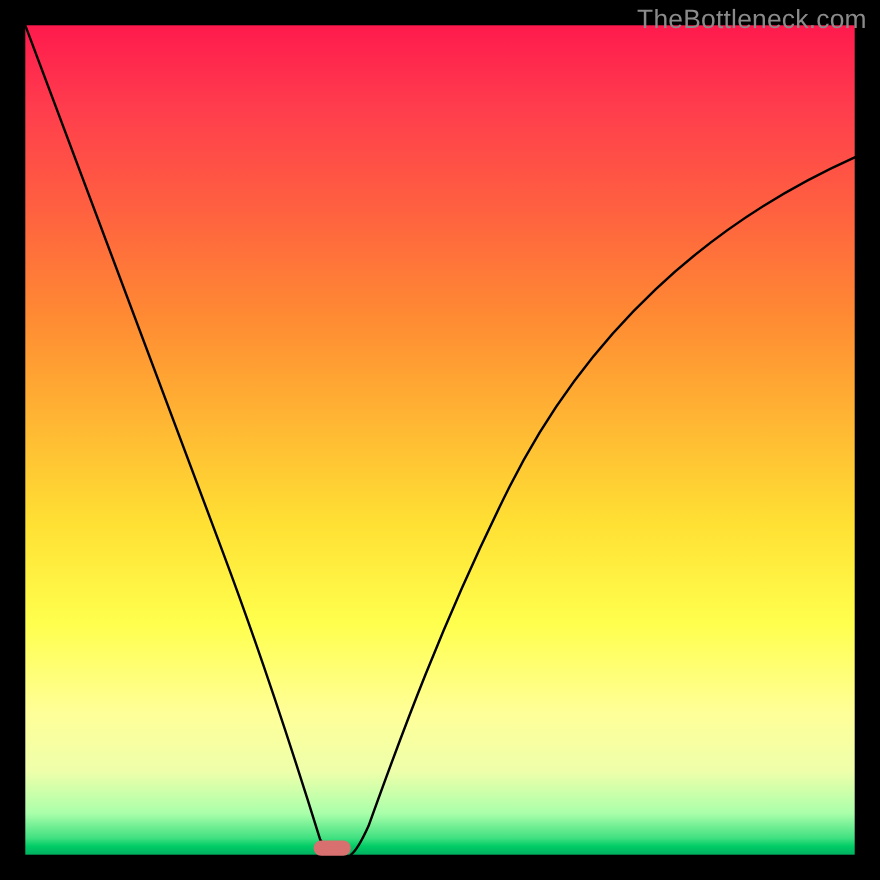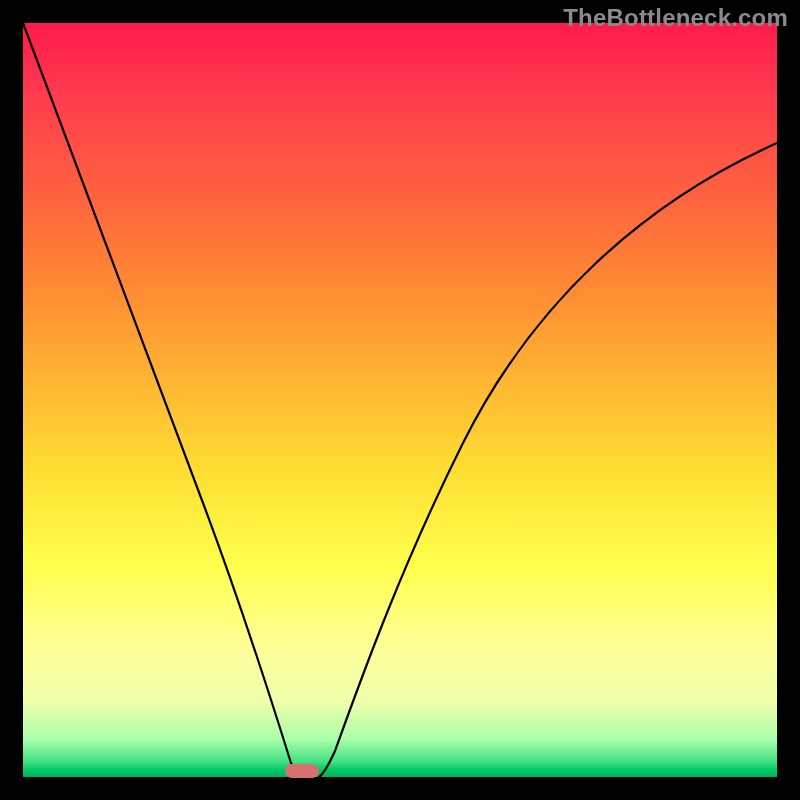"TheBottleneck.com" .watermark { font-weight: 700 -> 400 }
